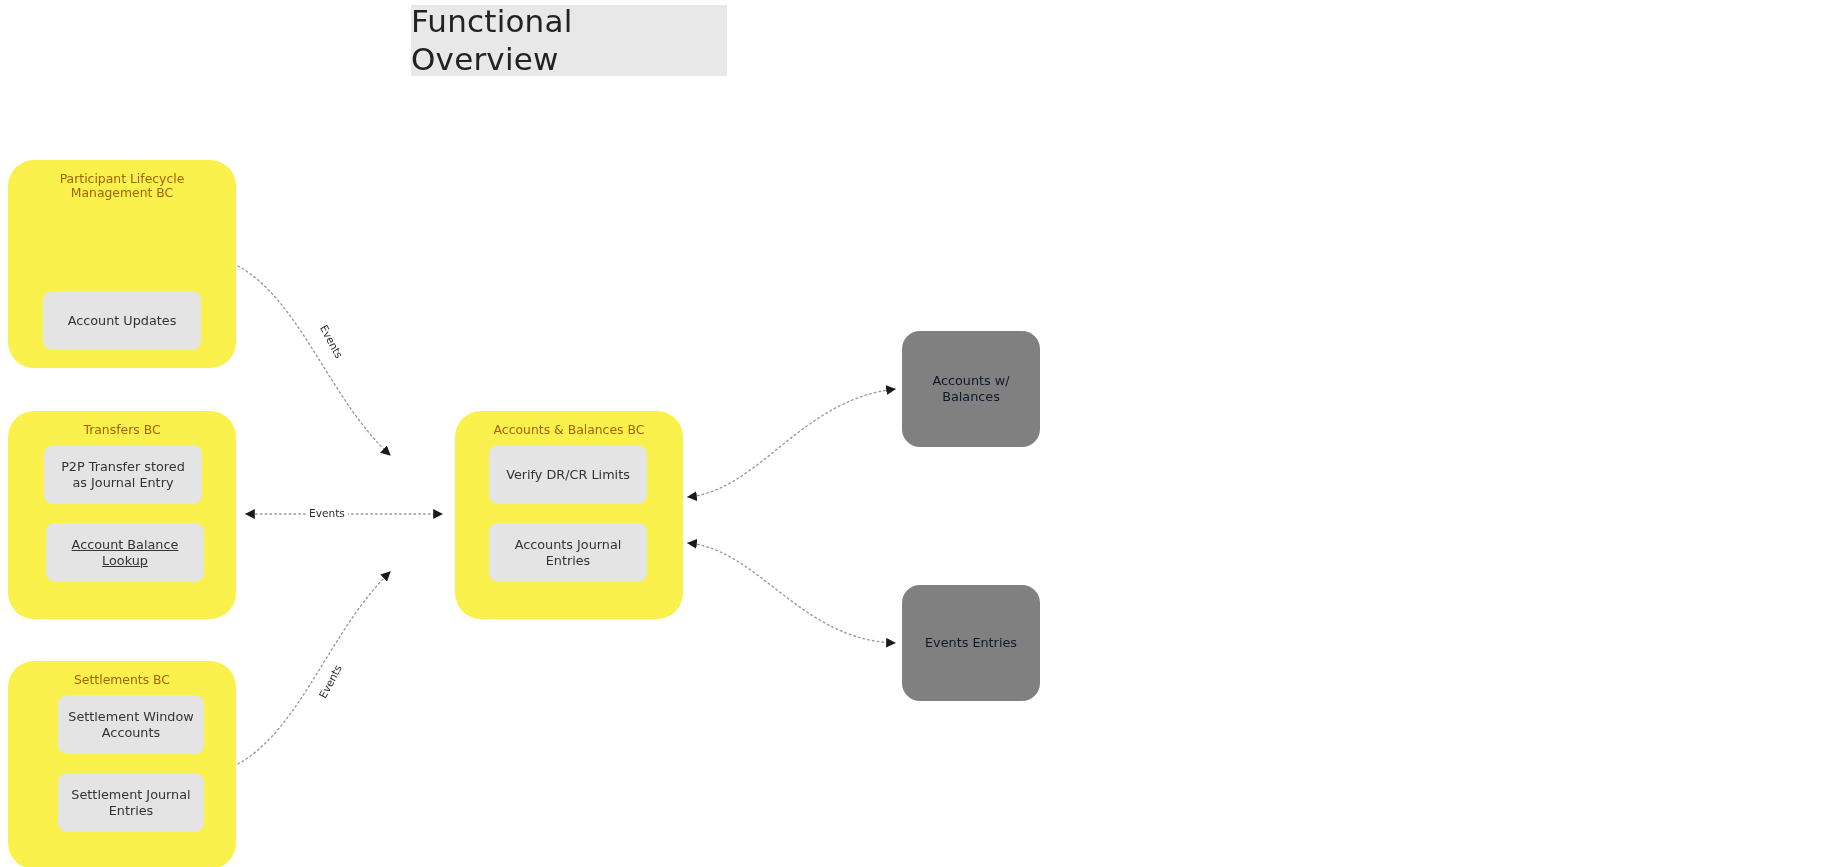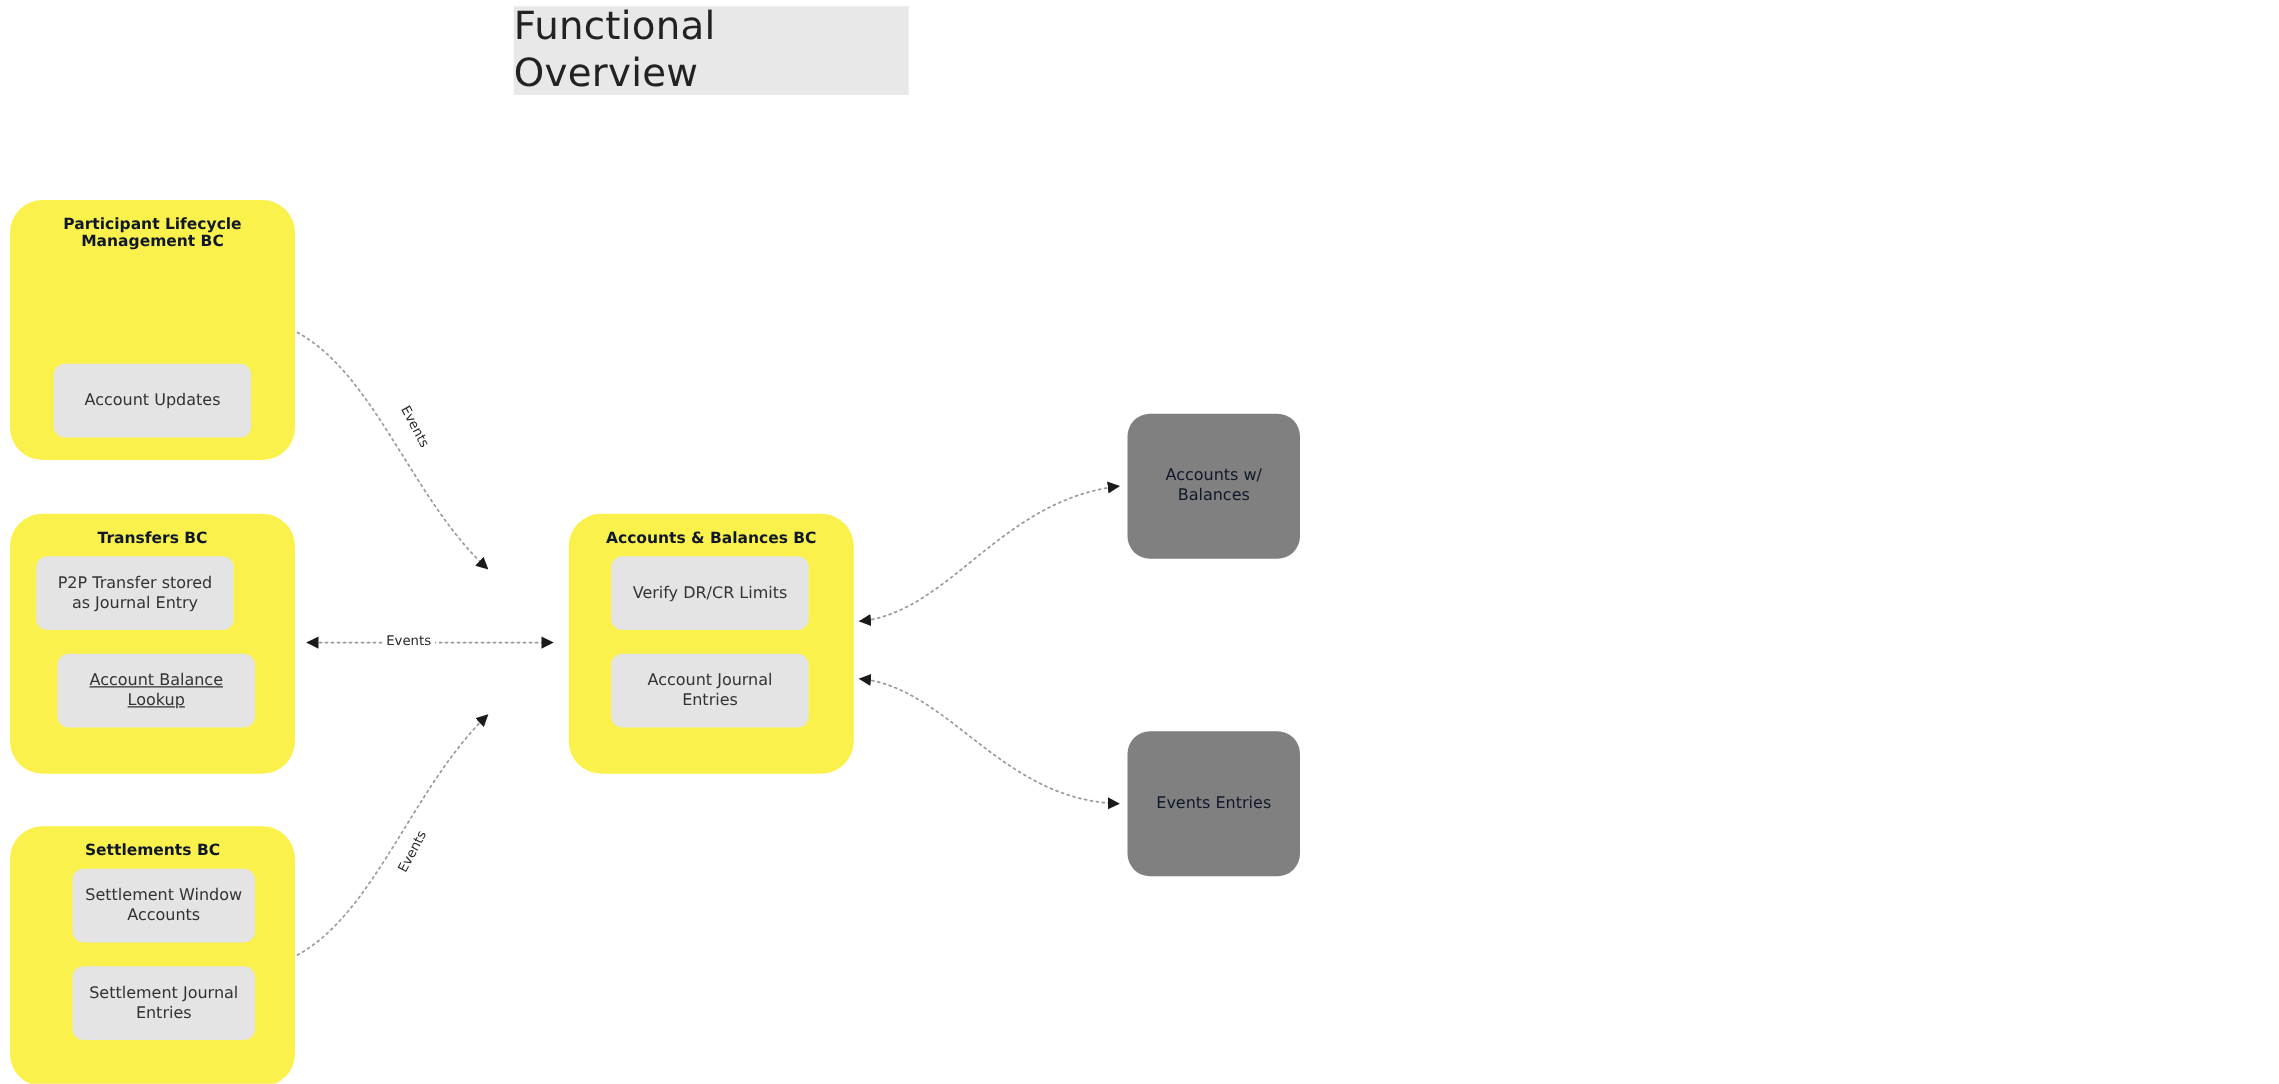"Participant Lifecycle Management BC" .bc-title { color: #0f172a -> #a16207; font-weight: bold -> normal }
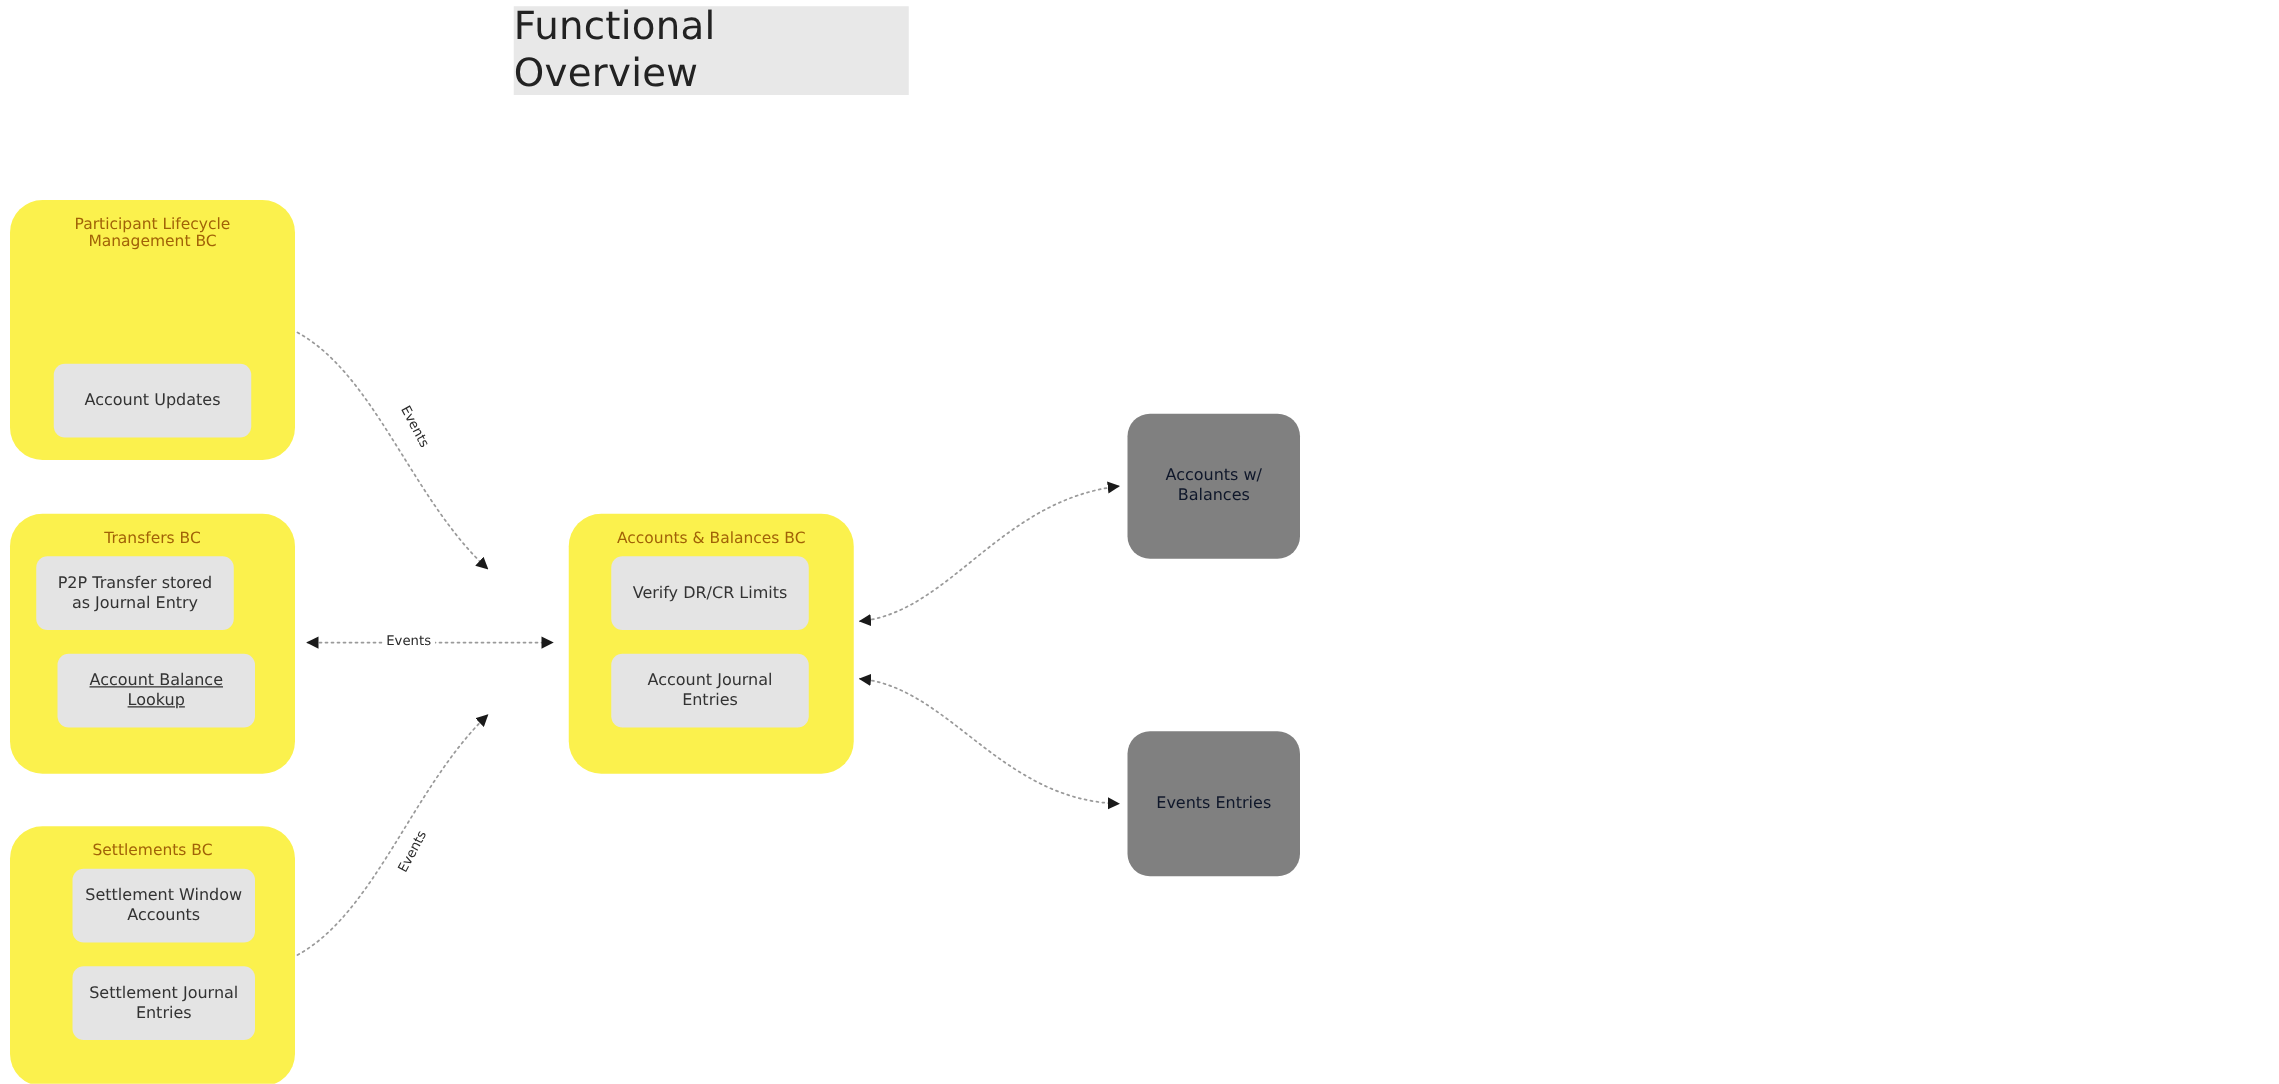"P2P Transfer stored as Journal" div.bc-child { left: 21px -> 36px }
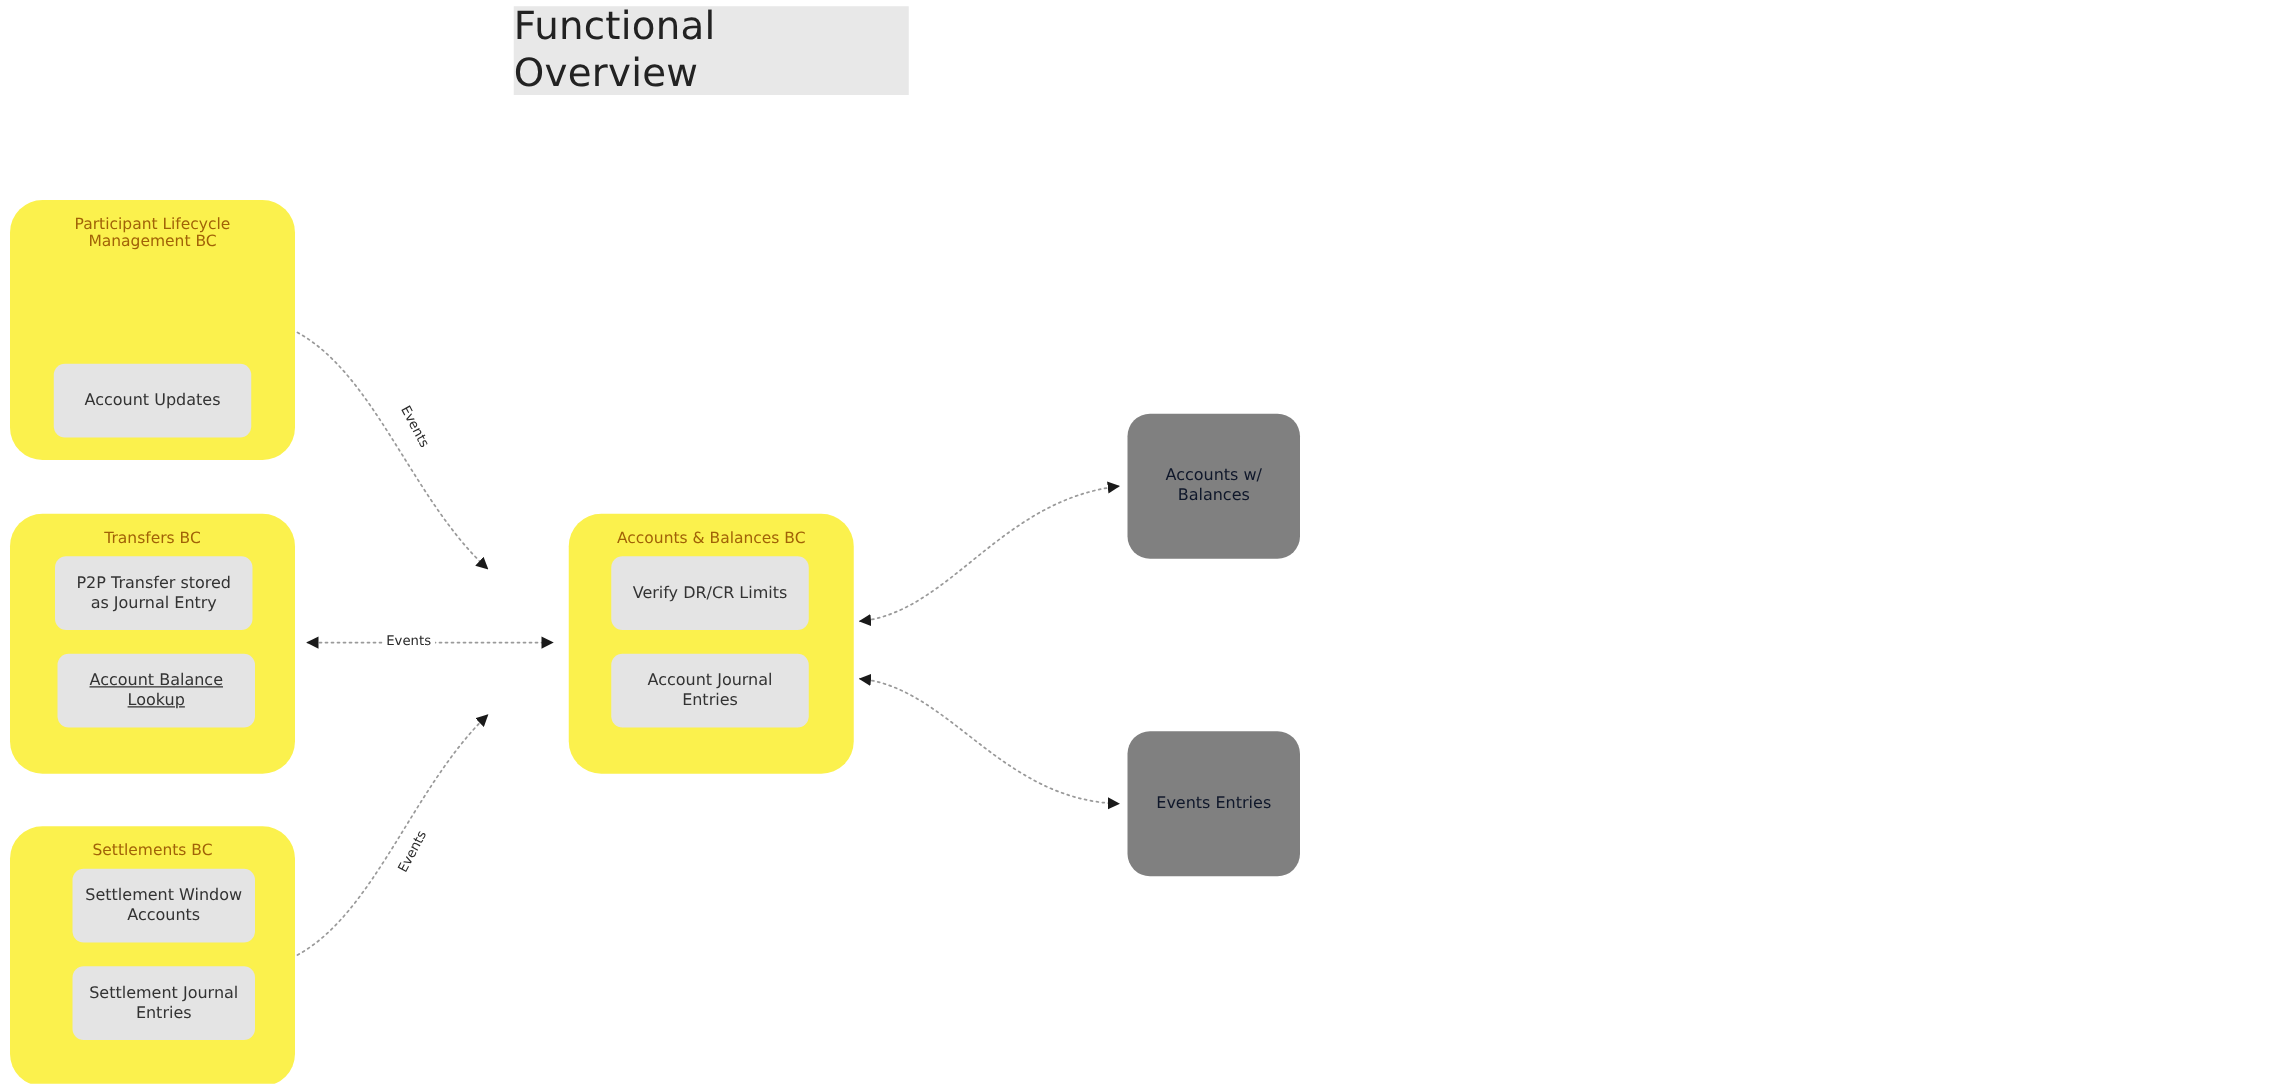"Account Journal Entries" div.bc-child { text: Account -> Accounts }
